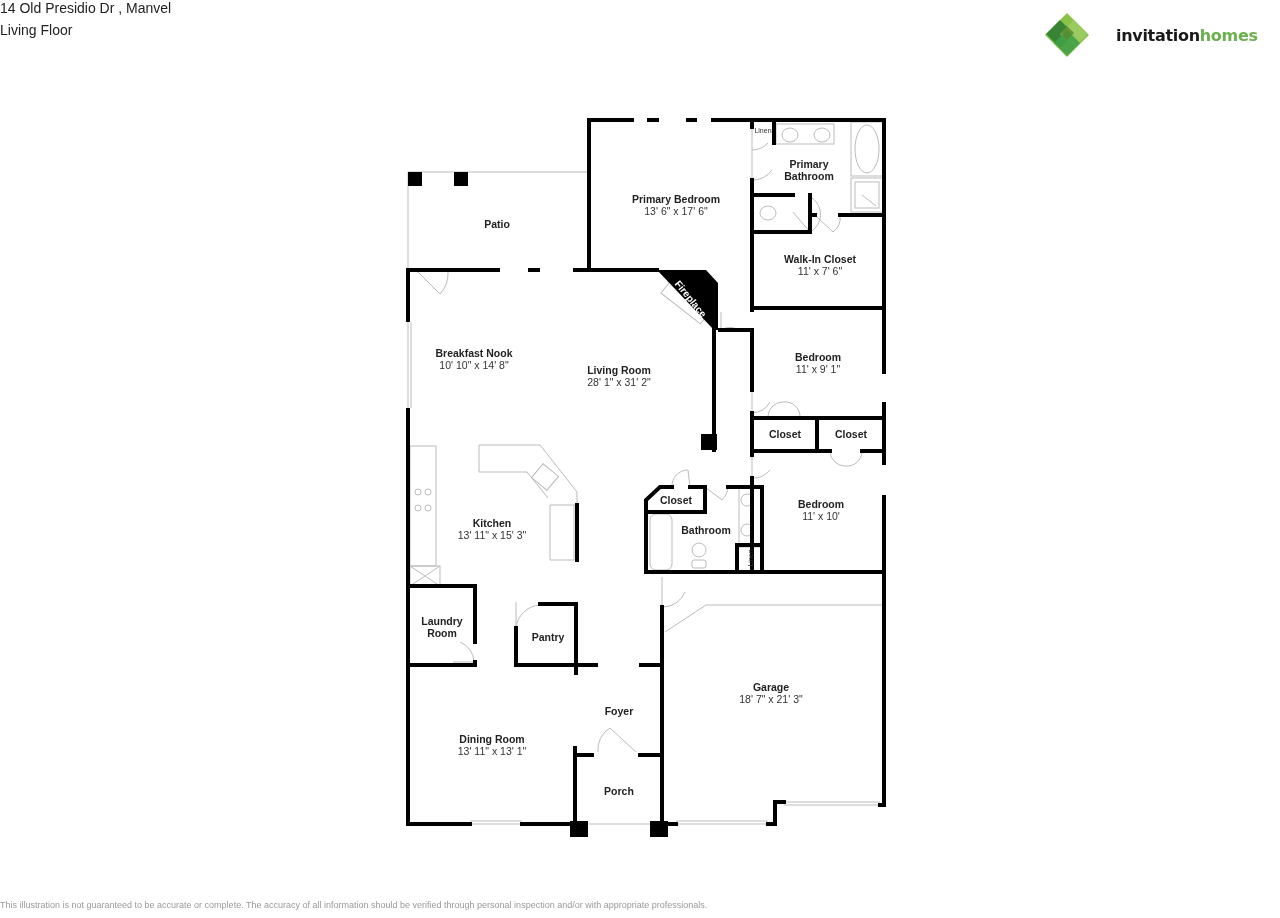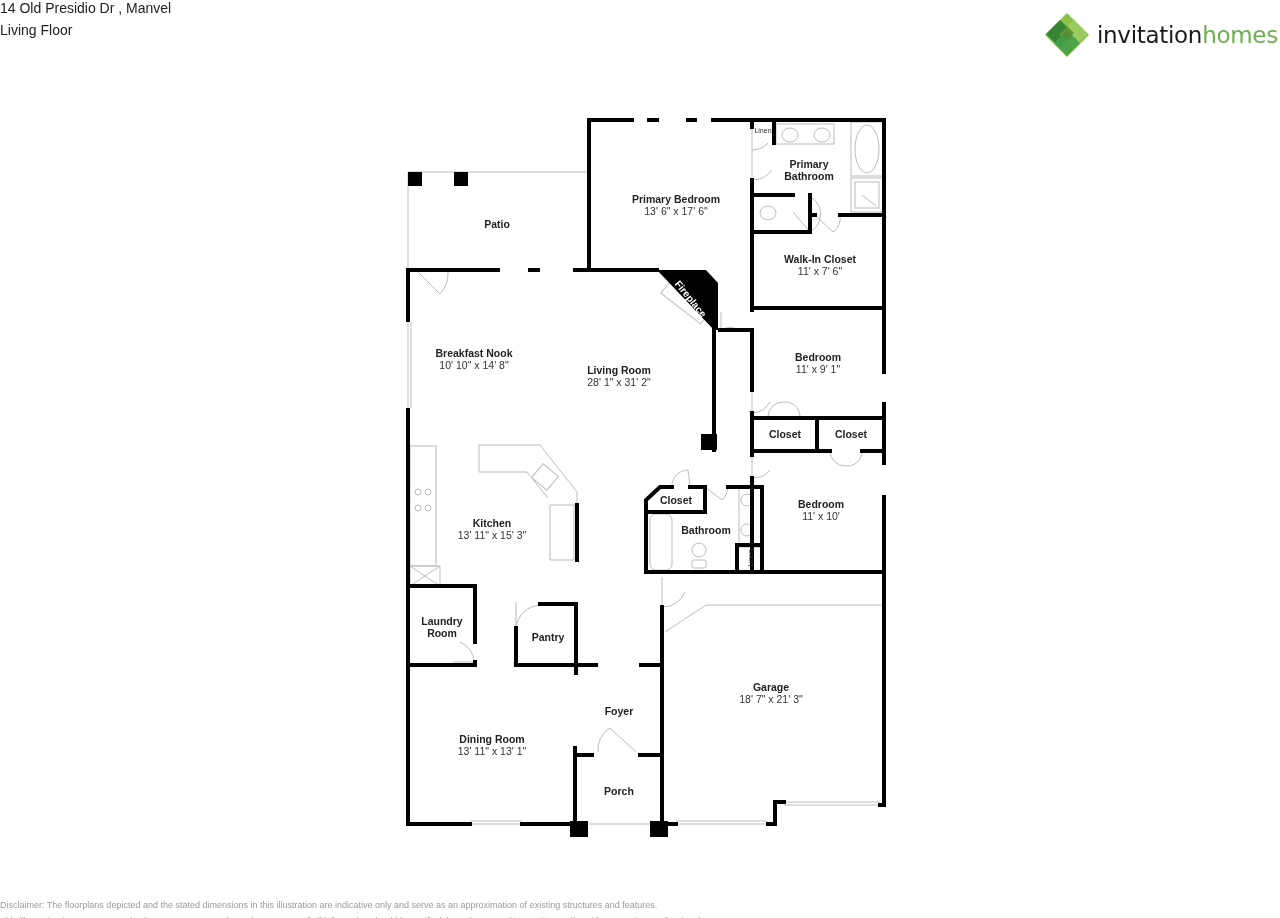"invitationhomes" .logo-text { font-size: 23px -> 16px; font-weight: normal -> bold; margin-left: 7px -> 26px }
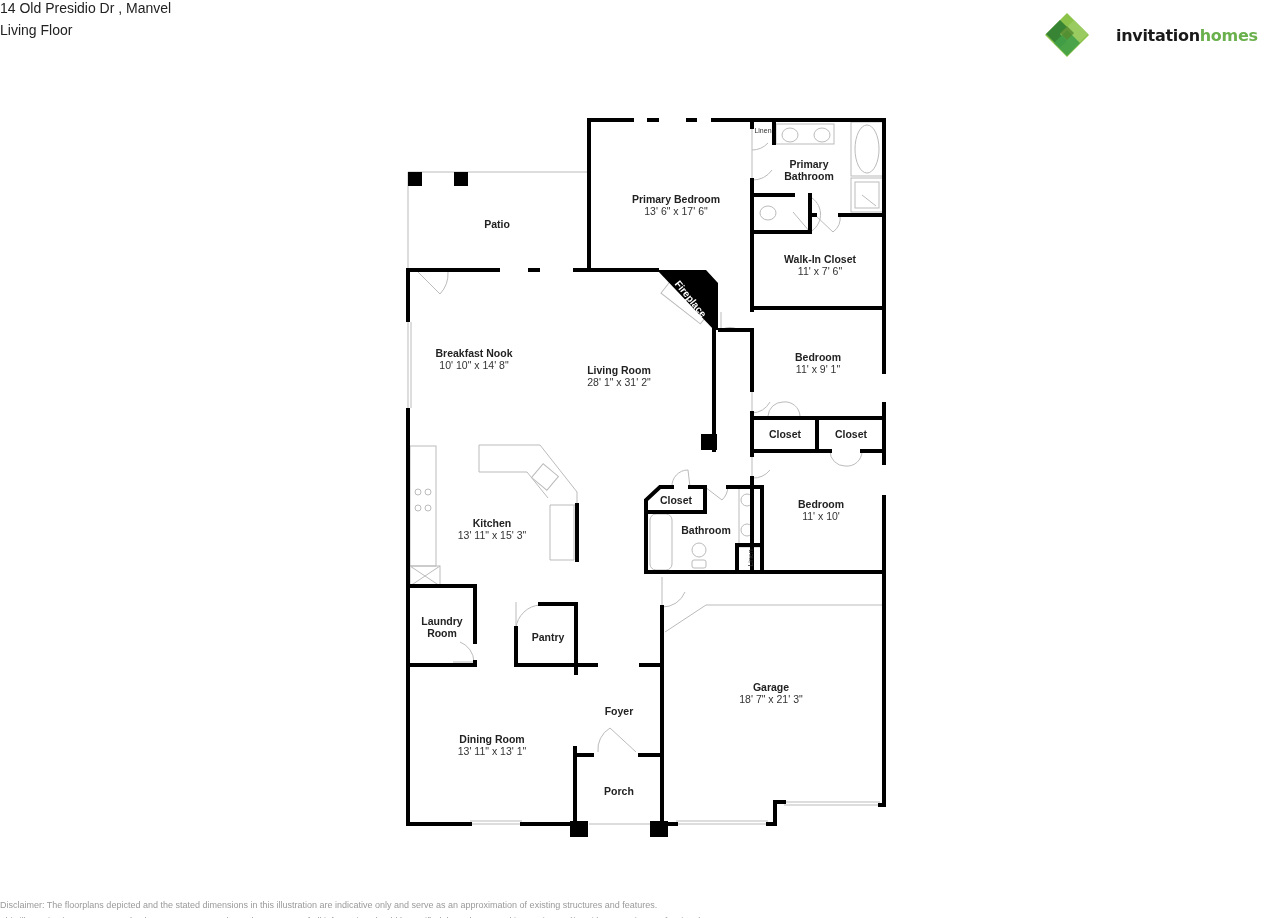"Disclaimer: The floorplans depicted and" div { html: <div>Disclaimer: The floorplans depicted and the stated dimensions in this illustration are indicative only and serve as an approximation of existing structures and features.</div> -> none }
